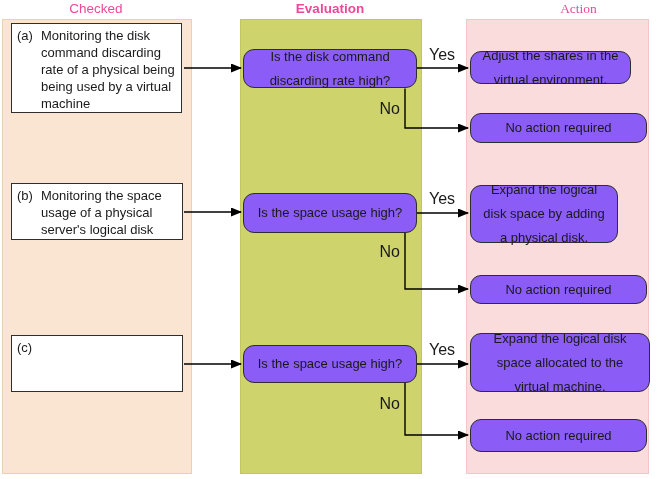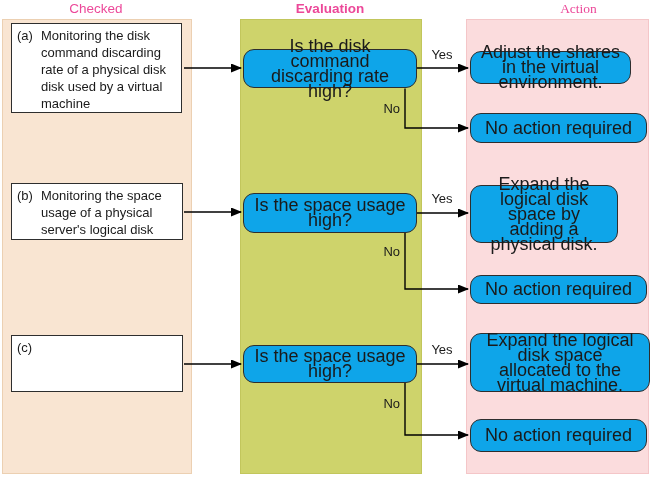"Monitoring the disk command discarding" span.itm-text { text: disk disk -> being being }
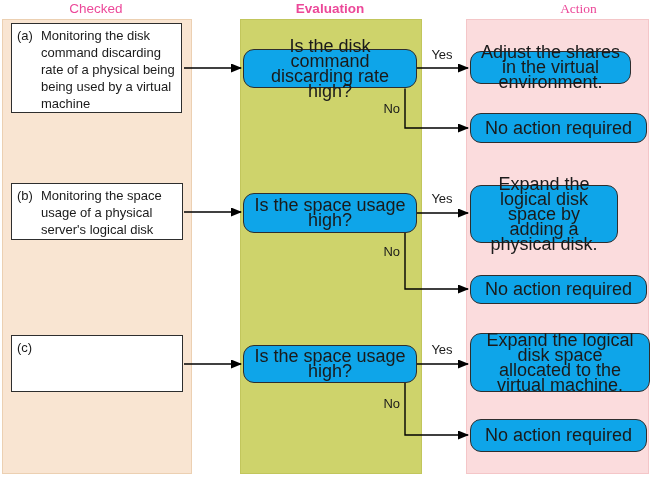"Is the disk command discarding" .rbox { background: #0ea5e9 -> #8b5cf6; font-size: 18px -> 13px; line-height: 15px -> 24px }
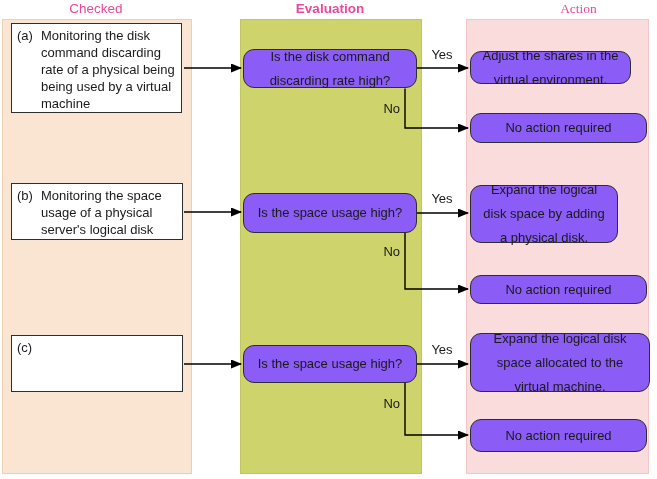"Yes" .lbl { font-size: 13px -> 16px }
